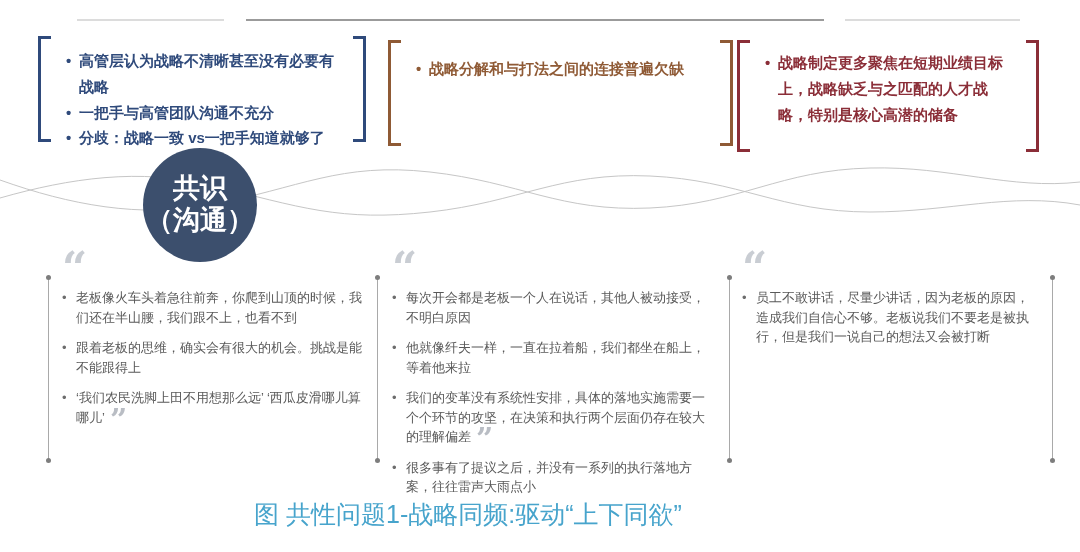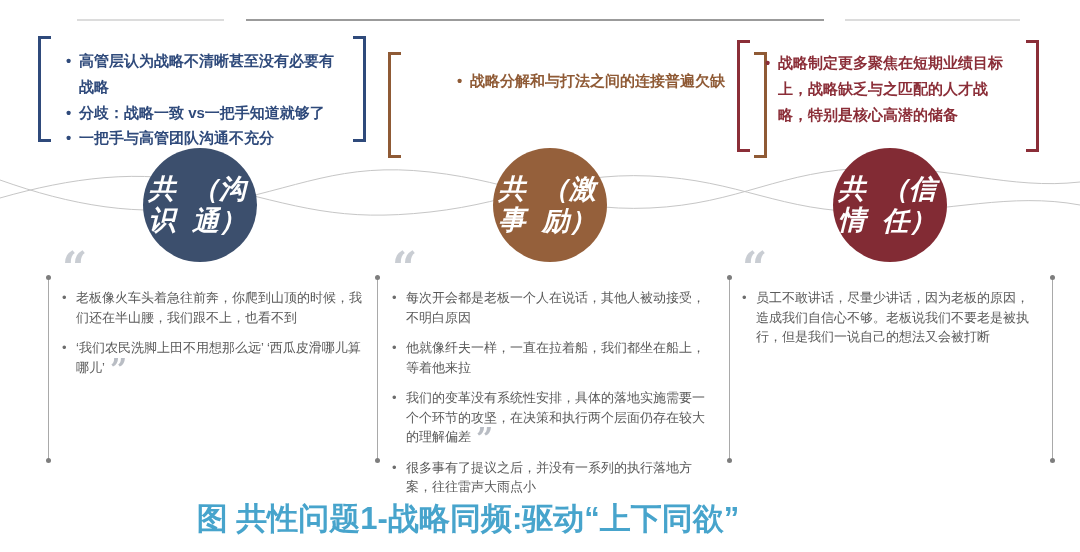"战略分解和与打法之间的连接普遍欠缺" #issue-box-2 { padding-left: 41px -> none; top: 52px -> 40px; width: 379px -> 345px }
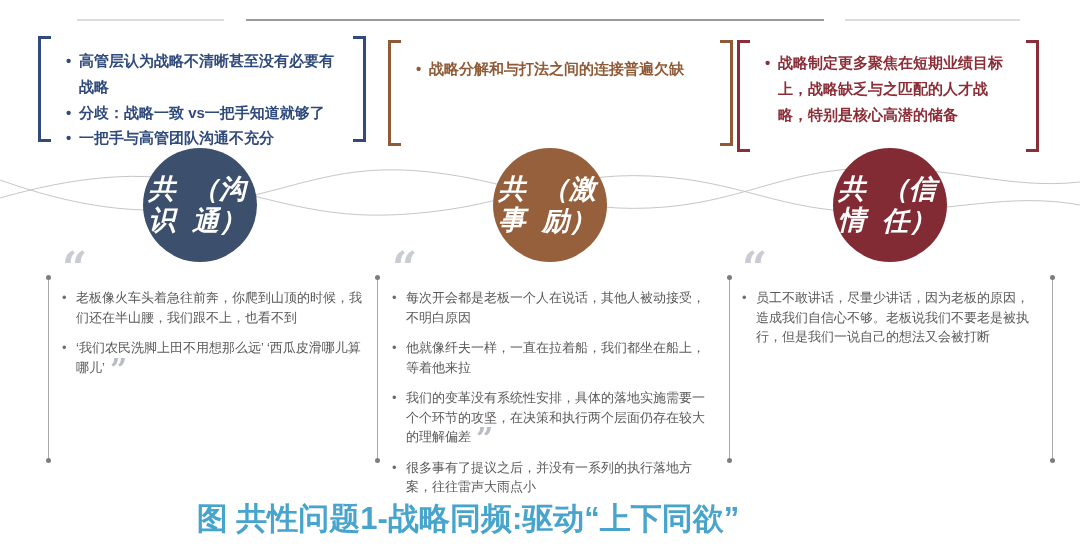"分歧：战略一致 vs一把手知道就够了" li { order: before "一把手与高管团队沟通不充分" -> after "一把手与高管团队沟通不充分" }
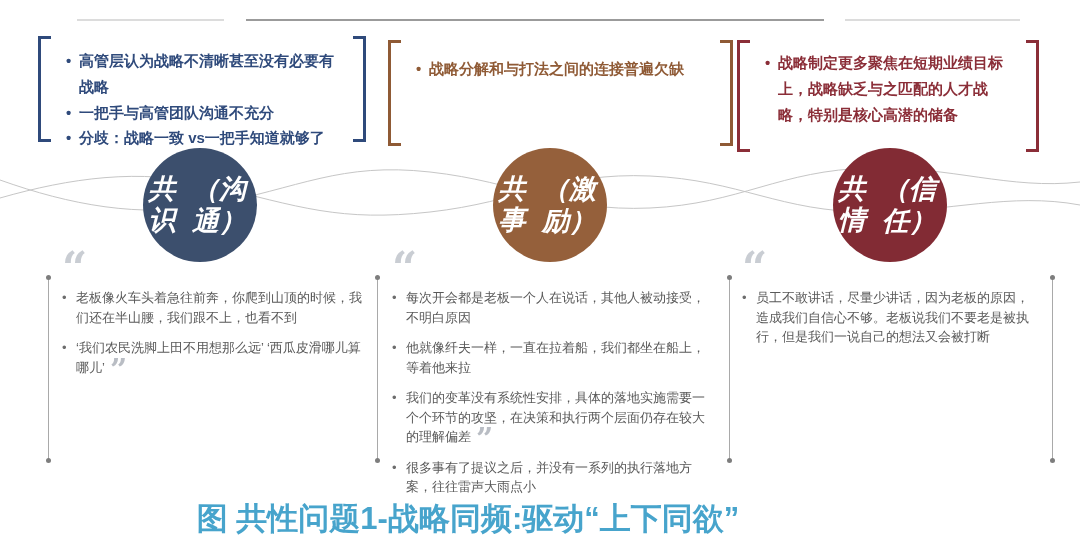"共识" .circle { flex-direction: row -> column; font-style: italic -> none }
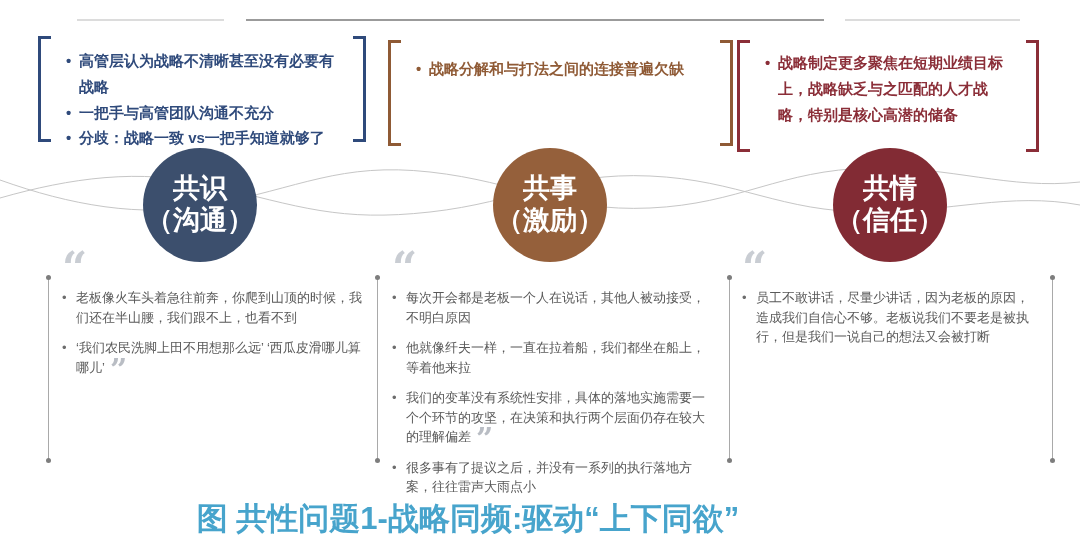"共事" div.circle { html: <div> <span>共事</span> <span>（激励）</span> </div> -> none }
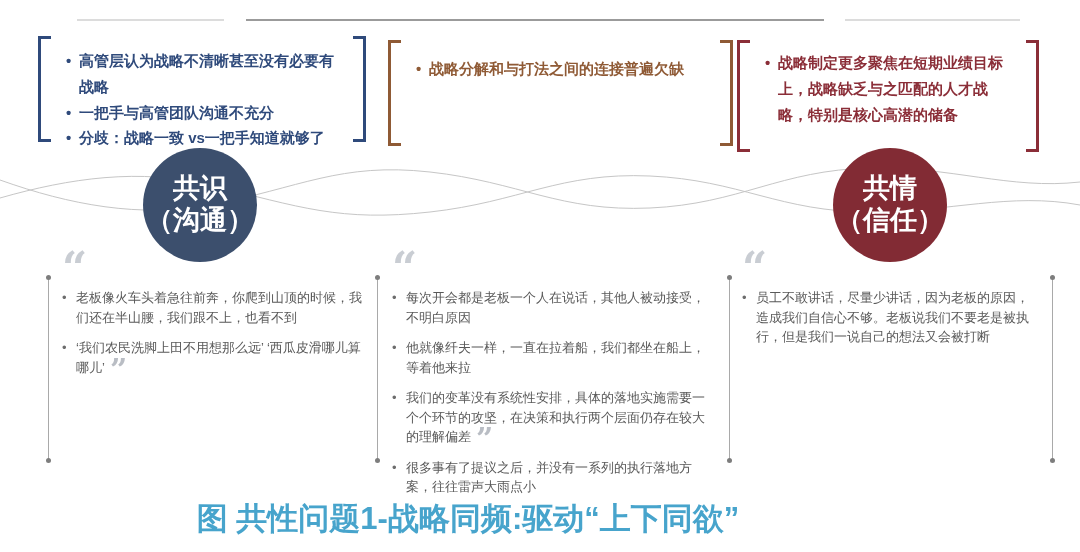"共情" div.circle { html: <div> <span>共情</span> <span>（信任）</span> </div> -> none }
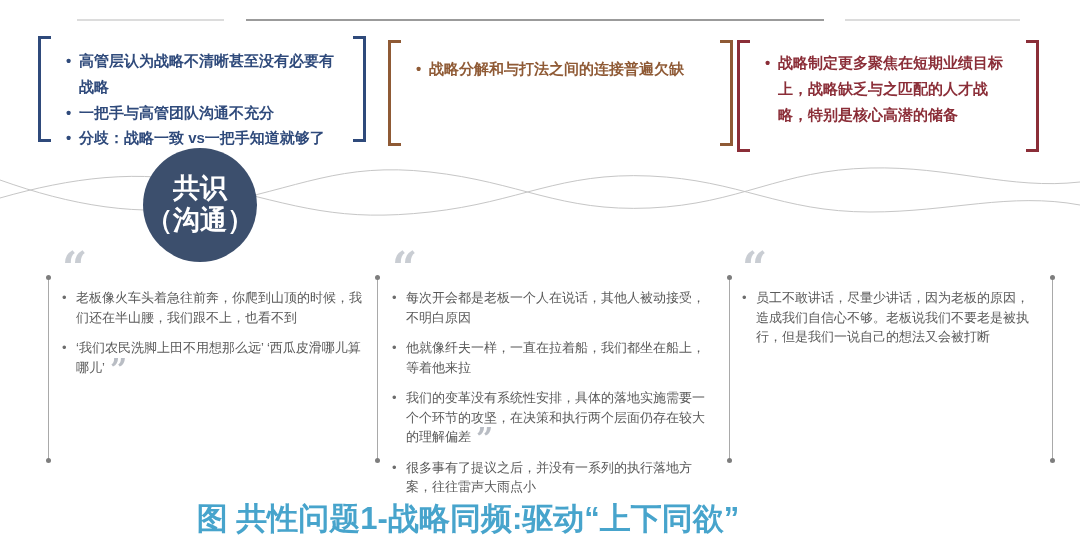"跟着老板的思维，确实会有很大的机会。挑战是能不能跟得上" li { html: none -> <li><span>跟着老板的思维，确实会有很大的机会。挑战是能不能跟得上</span></li> }
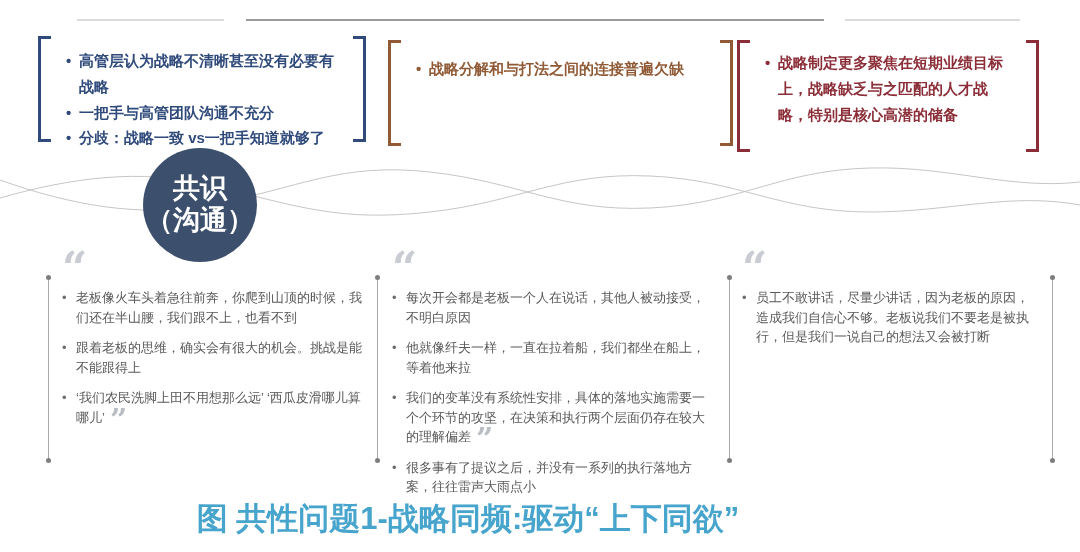"图 共性问题1-战略同频:驱动“上下同欲”" #caption { font-size: 31px -> 25px; font-weight: bold -> normal }
